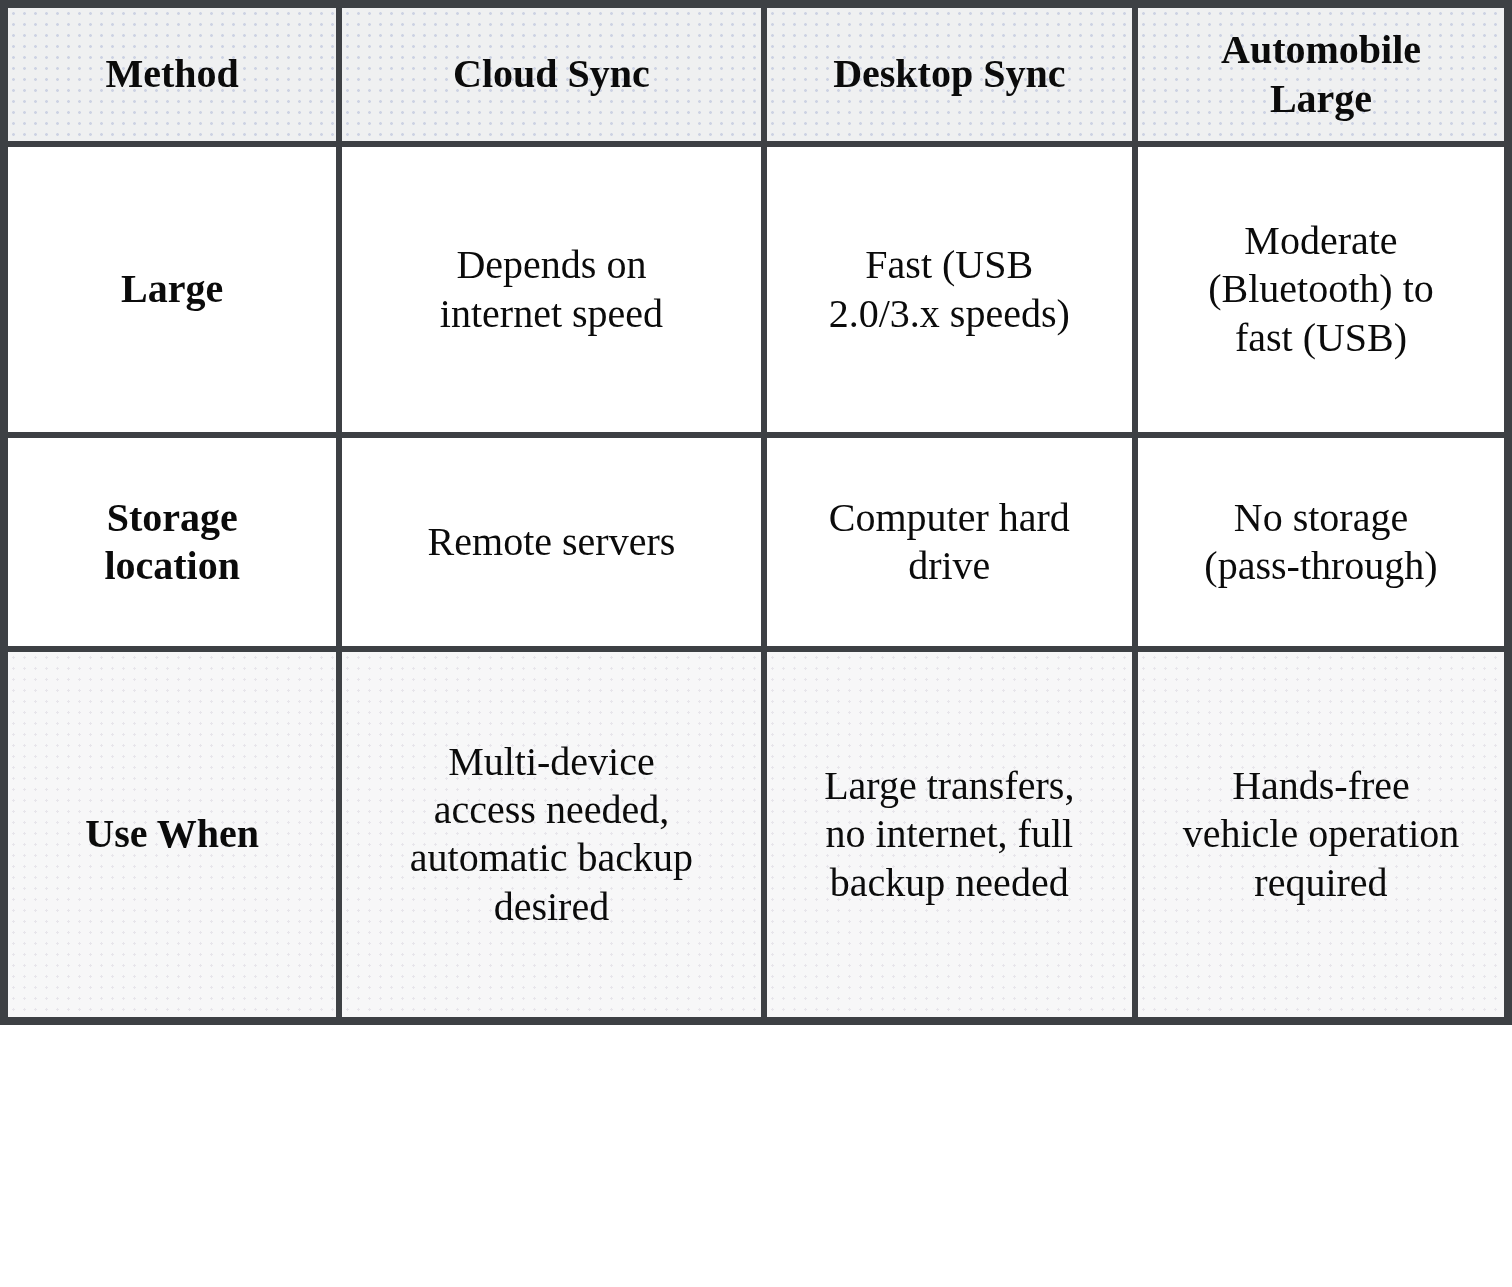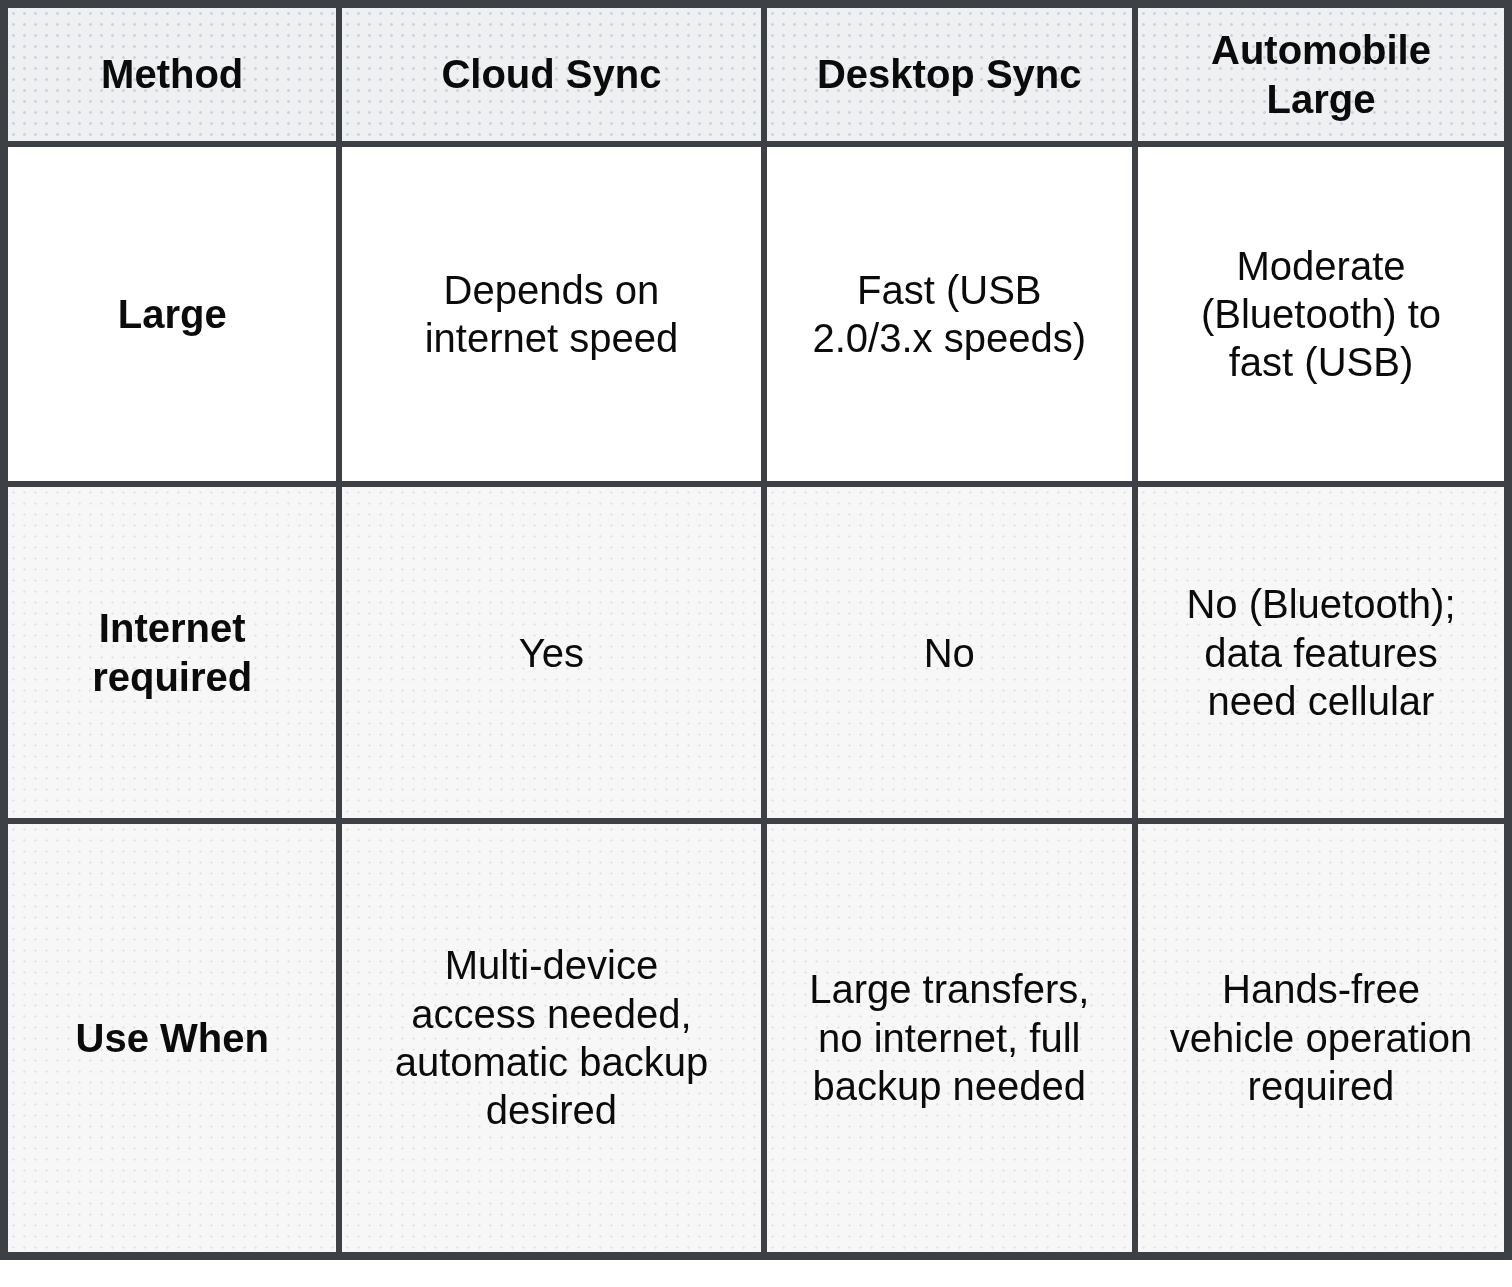"Method" table.sync { font-family: Liberation Sans, sans-serif -> Liberation Serif, serif; height: 1260px -> 1025px }
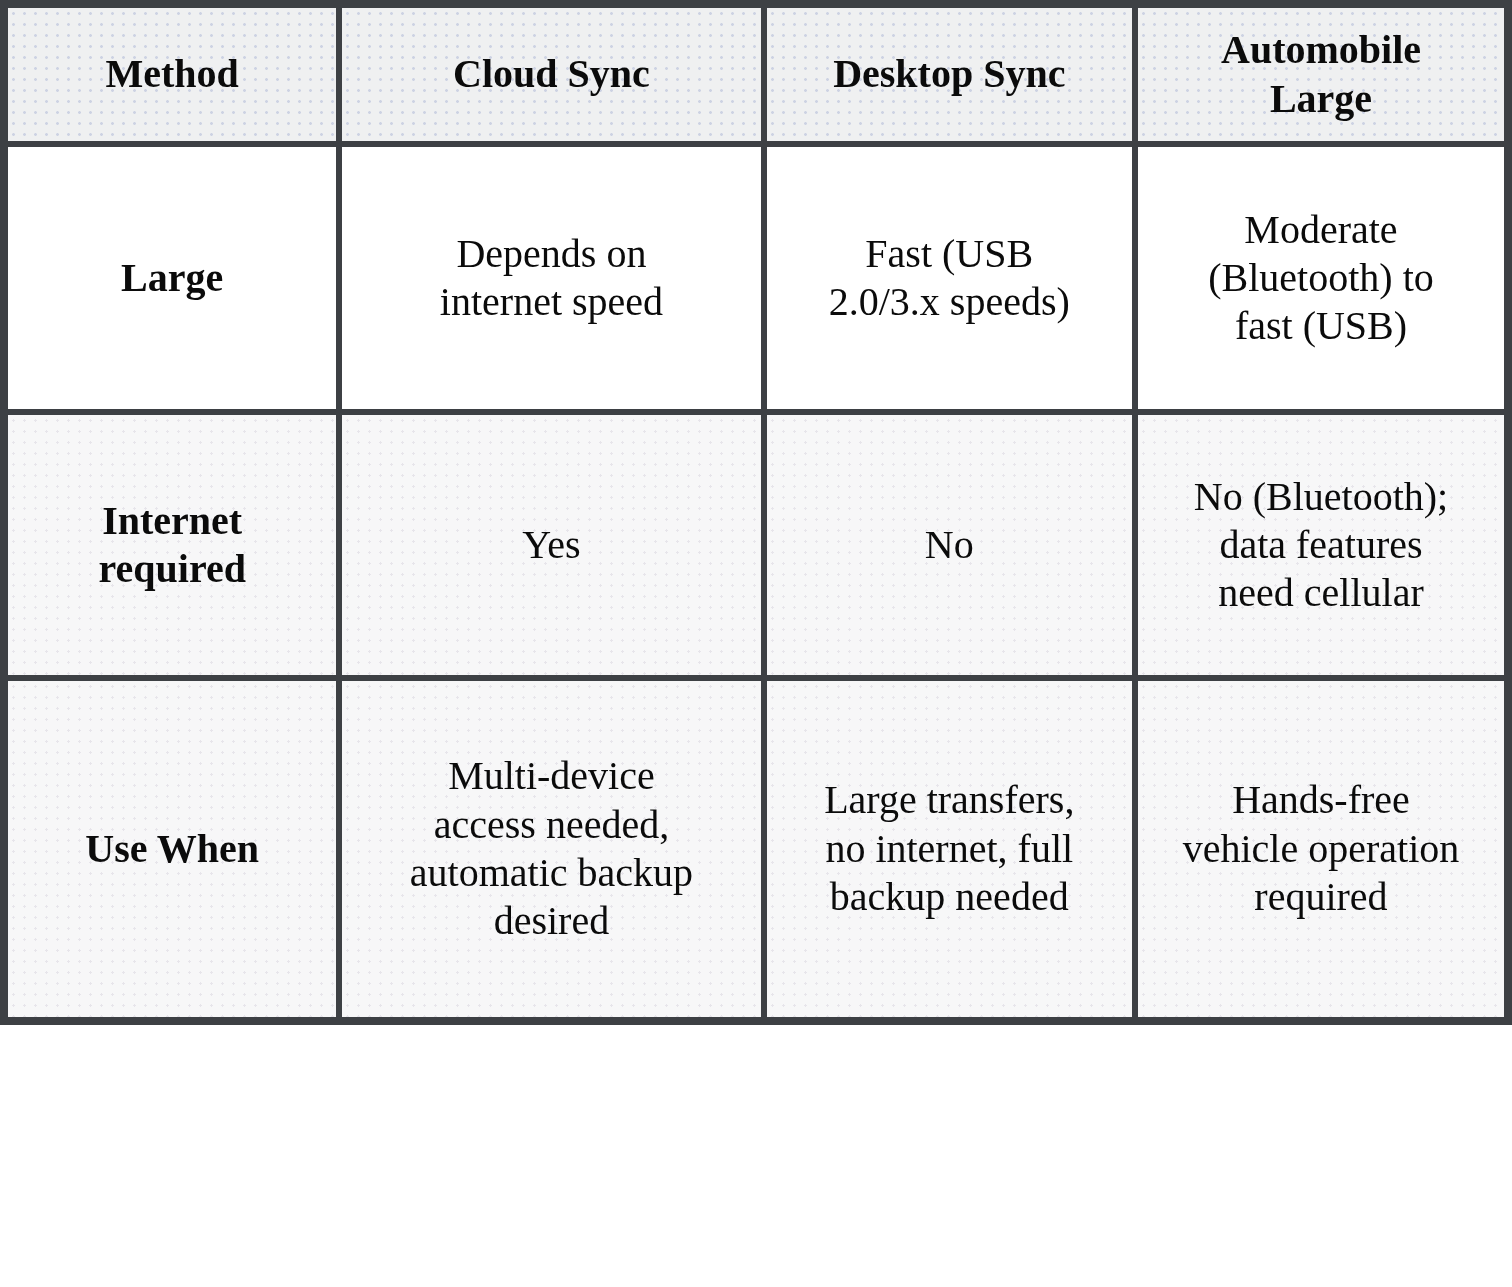"Storage" tr.plain { html: none -> <tr> <th>Storage location</th> <td>Remote servers</td> <td>Computer hard drive</td> <td>No storage (pass-through)</td> </tr> }
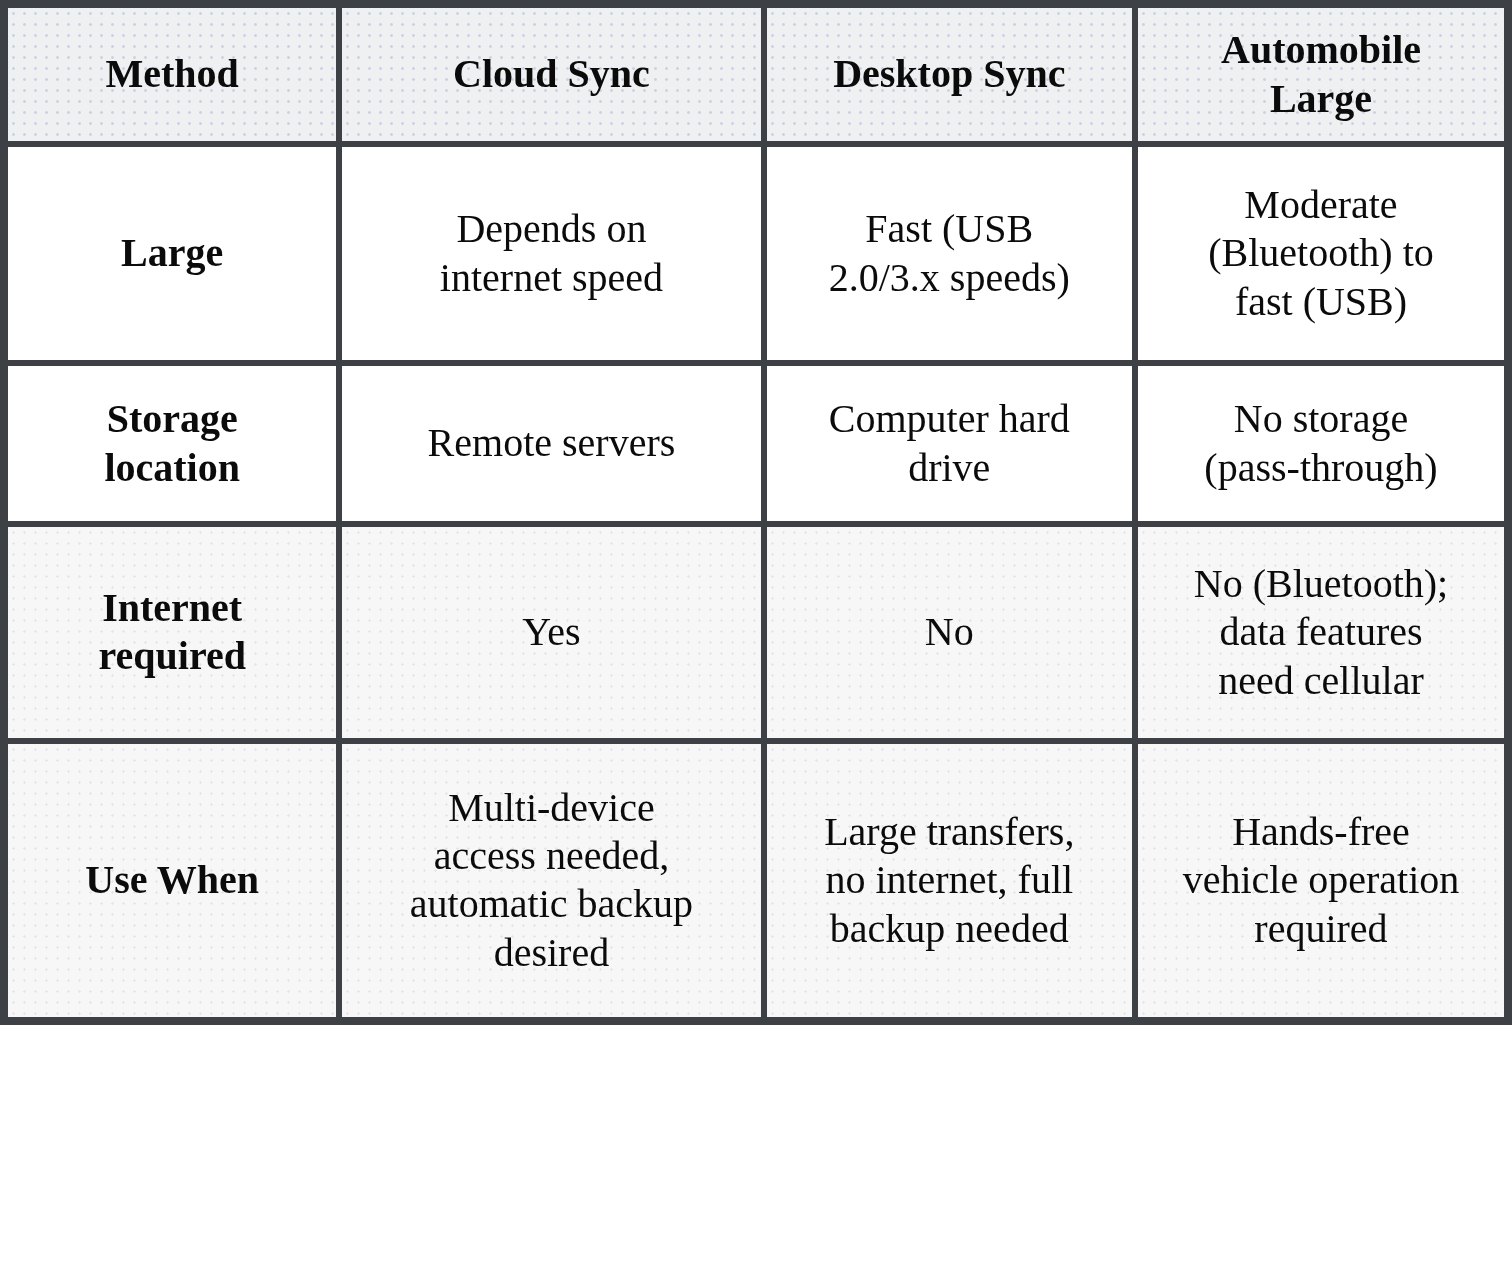"Internet" tr.stripe { html: <tr> <th>Internet required</th> <td>Yes</td> <td>No</td> <td>No (Bluetooth); data features need cellular</td> </tr> -> none }
